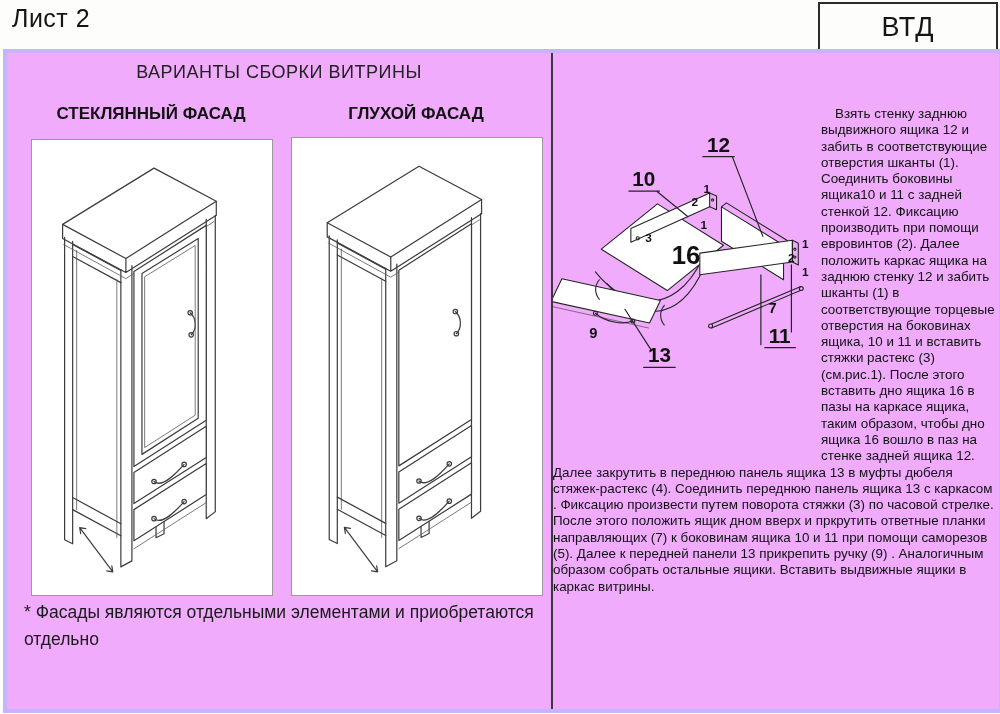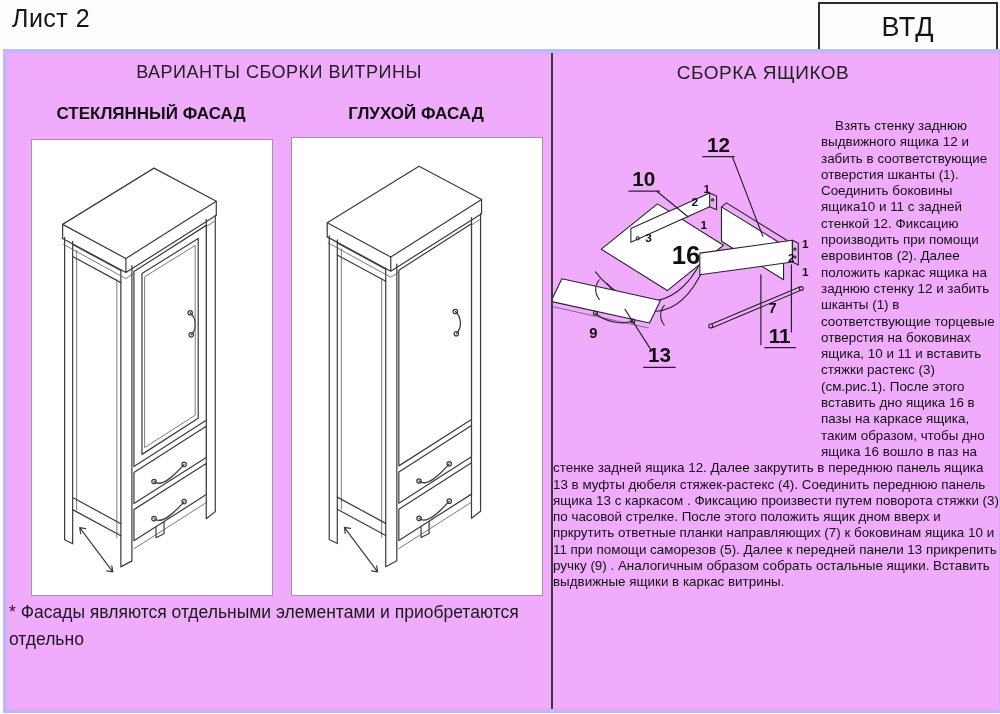"СБОРКА ЯЩИКОВ" div.abs { html: <div>СБОРКА ЯЩИКОВ</div> -> none }
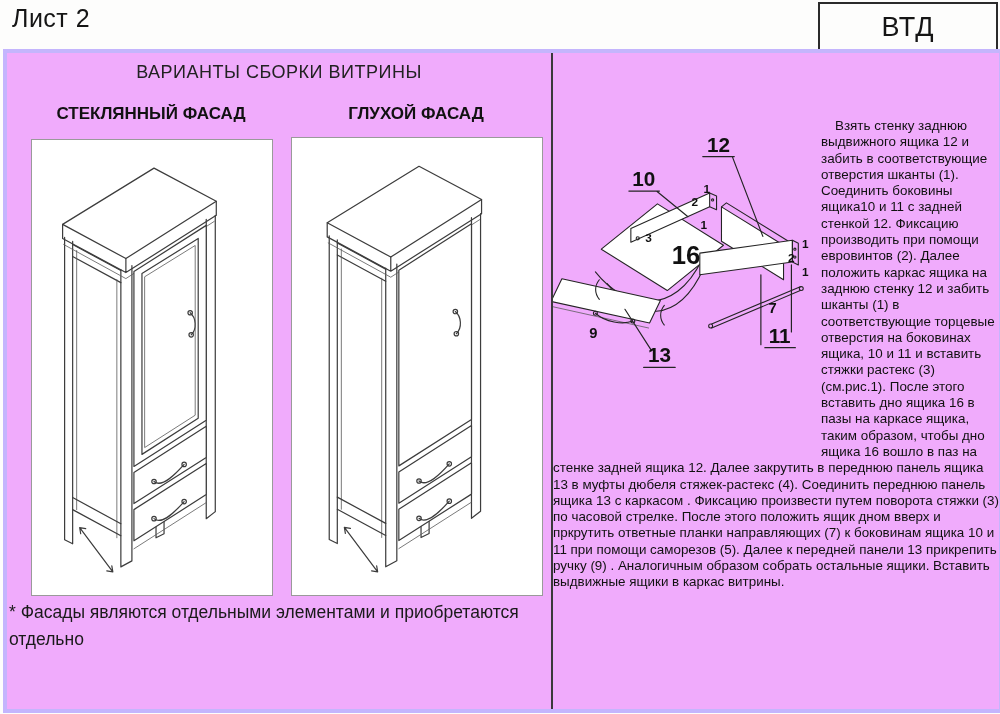"Взять стенку заднюю выдвижного ящика" .instructions { margin: 18px 0 0 0 -> 6px 0 0 0 }
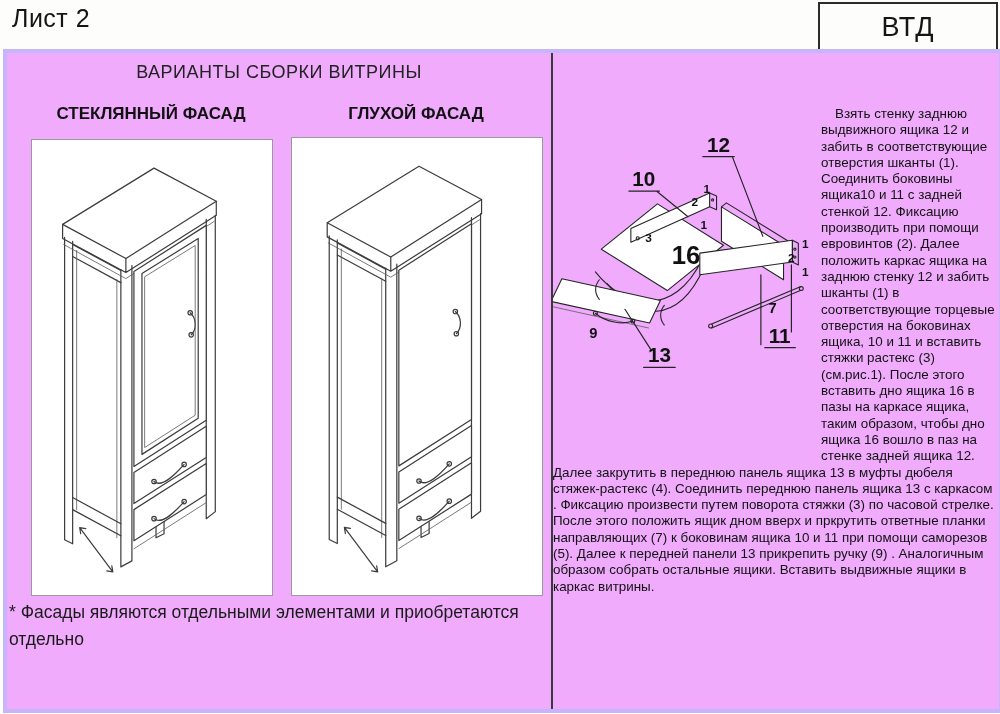"* Фасады являются отдельными элементами" .footnote { left: 2px -> 17px }
